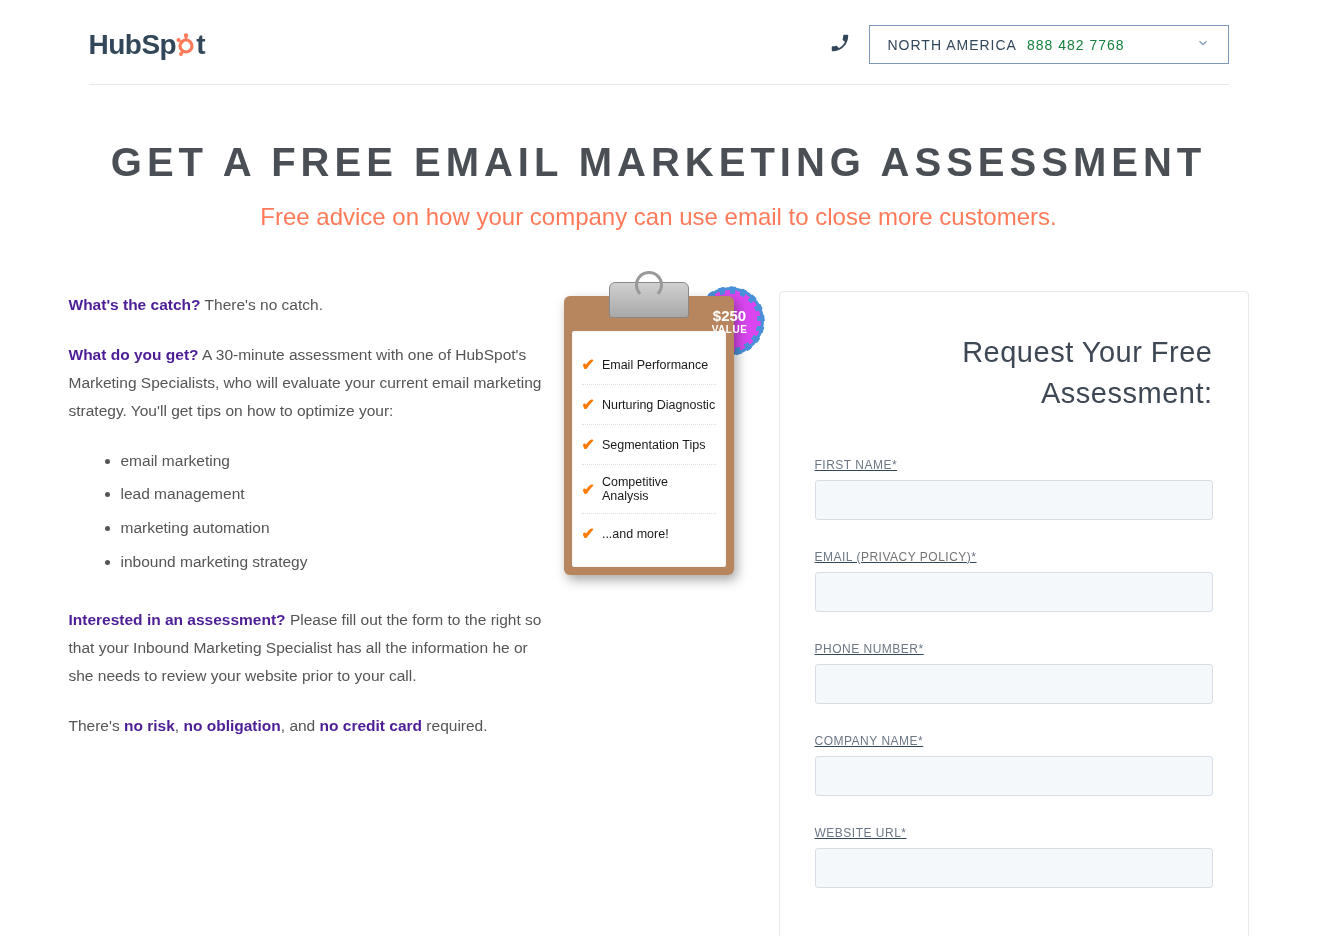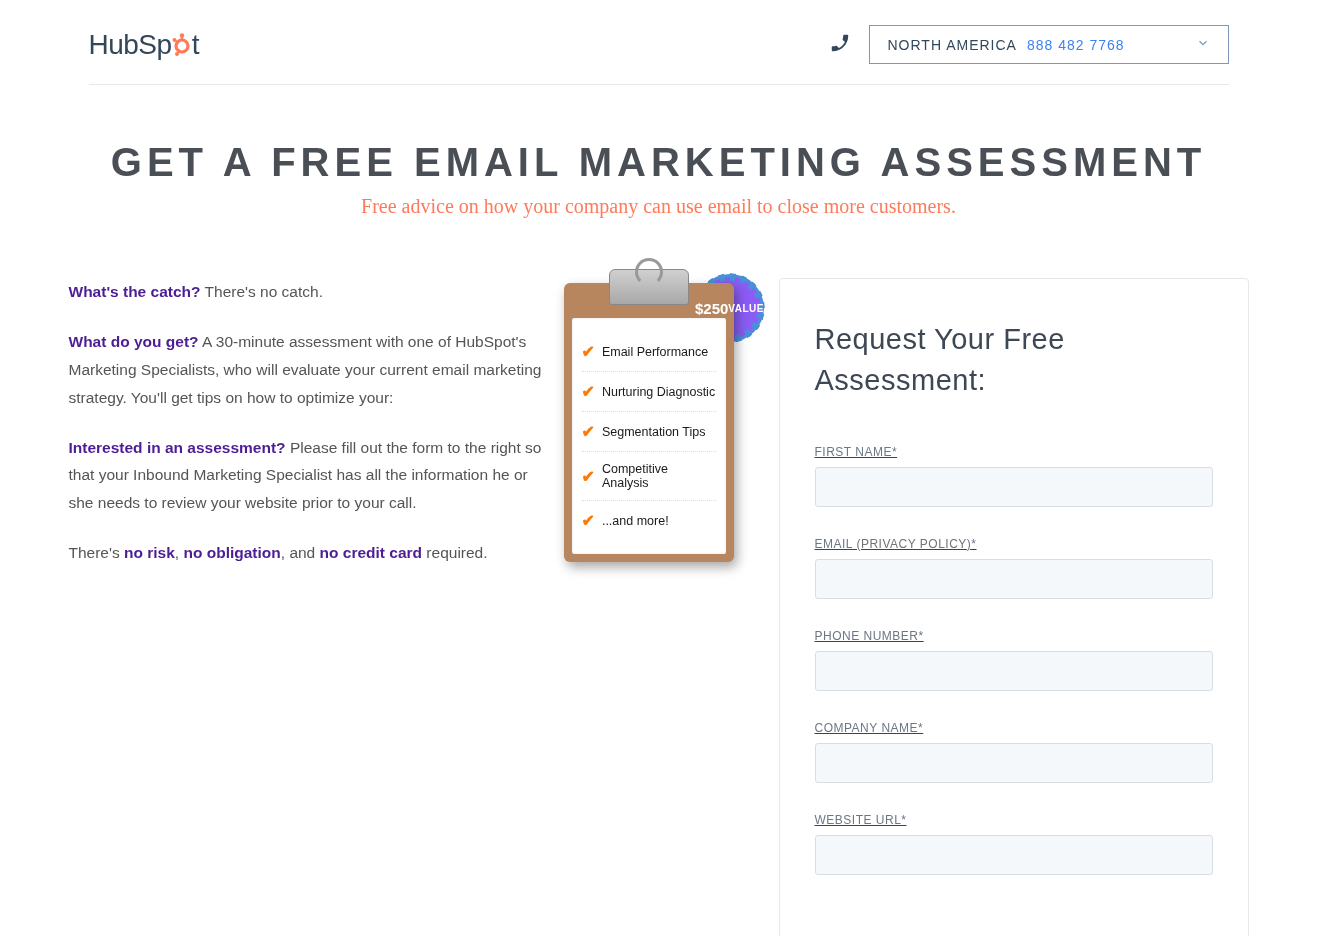"HubSp" .logo { font-weight: normal -> bold }
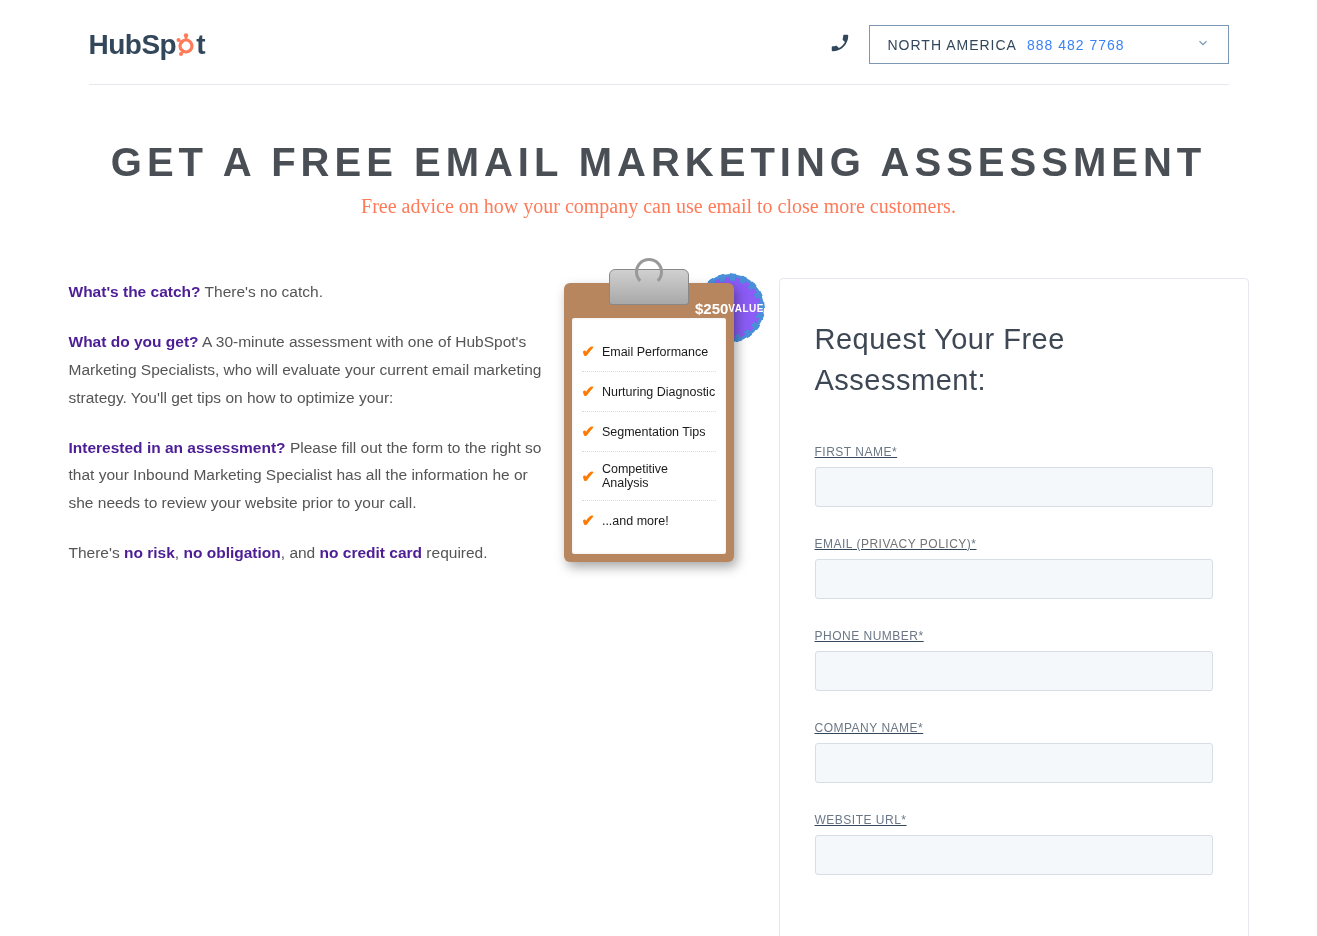"888 482 7768" .region-select .phone-number { color: #3b82f6 -> #15803d }
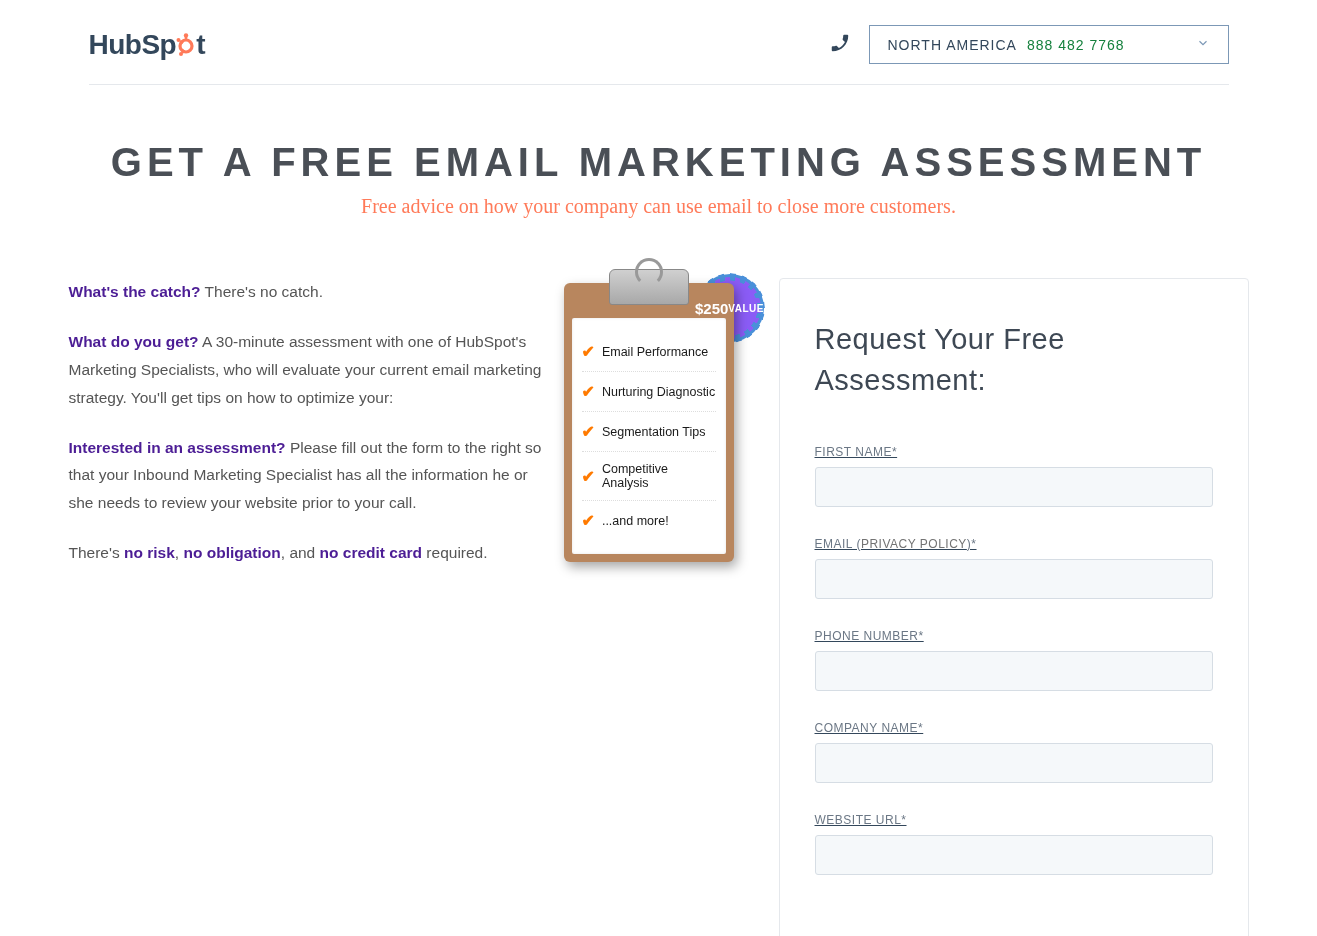"Free advice on how your" .hero .subheading { font-family: Liberation Serif, serif -> none; font-size: 20px -> 24px; margin-top: 10px -> 18px }
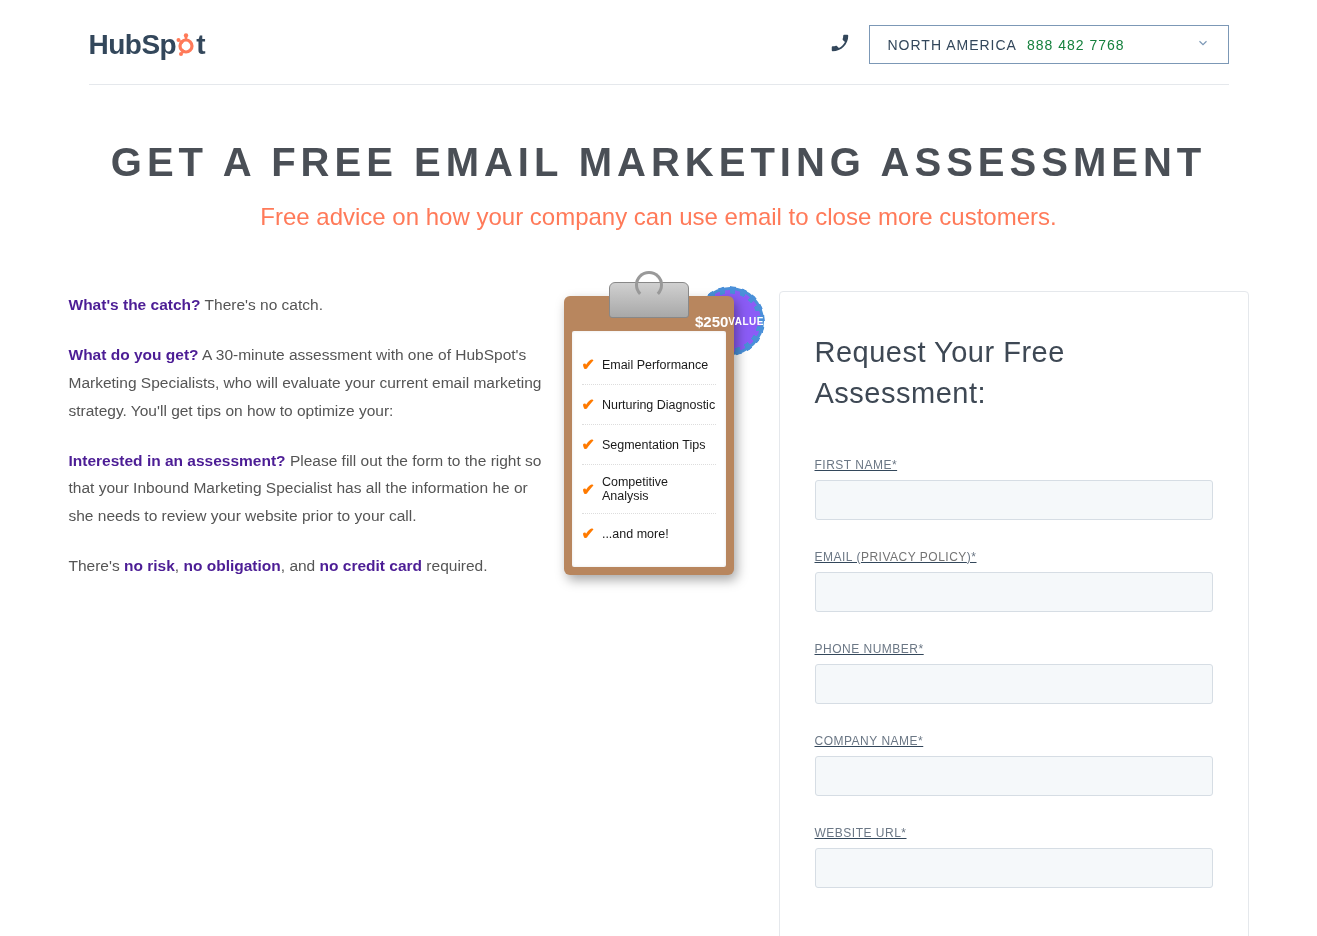"$250" .badge { background: #8b5cf6 -> #d946ef; flex-direction: row -> column }
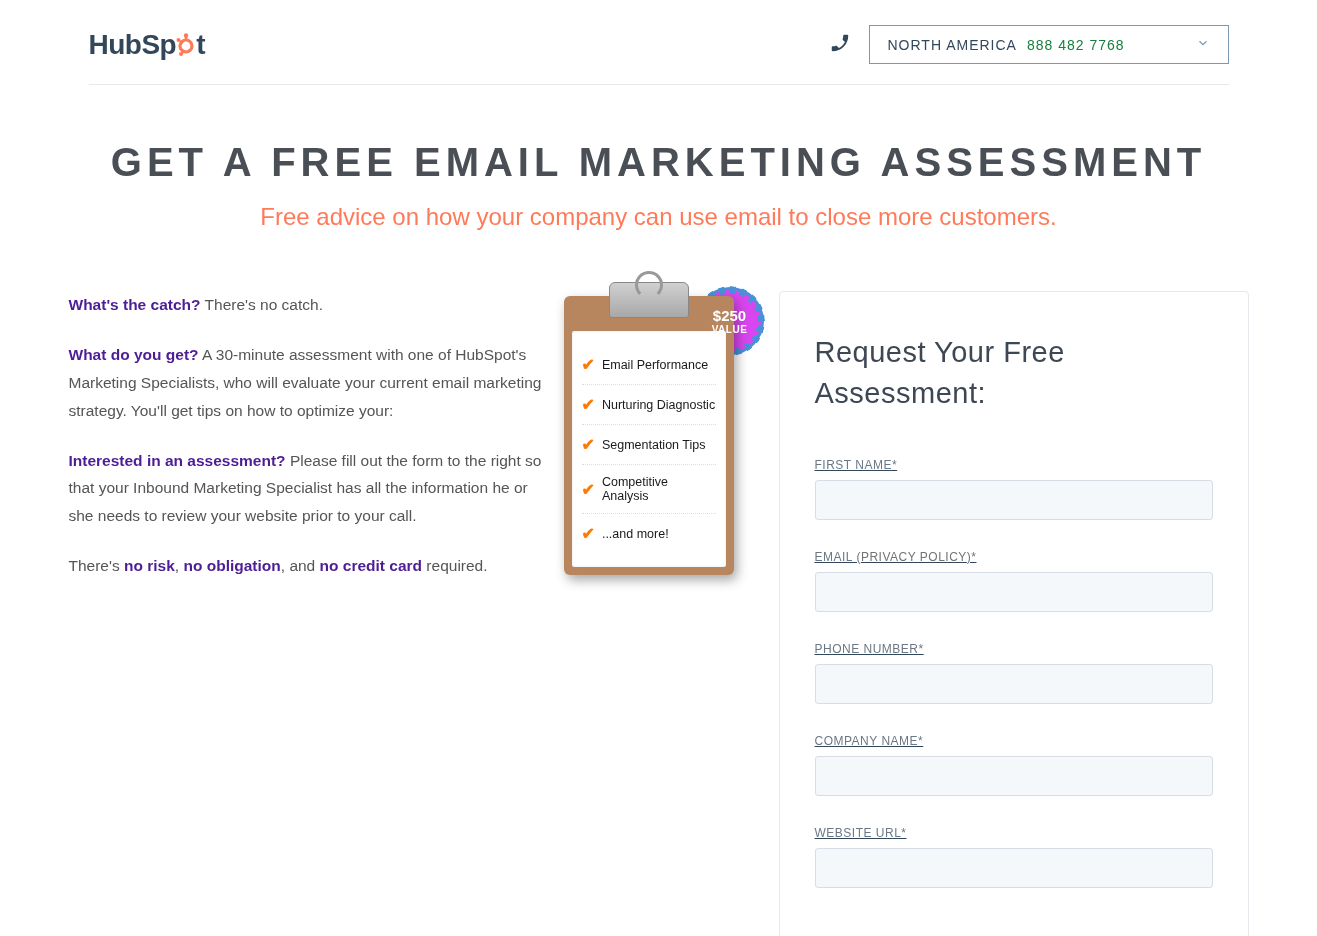"Request Your Free Assessment:" .form-panel h2 { text-align: left -> right }
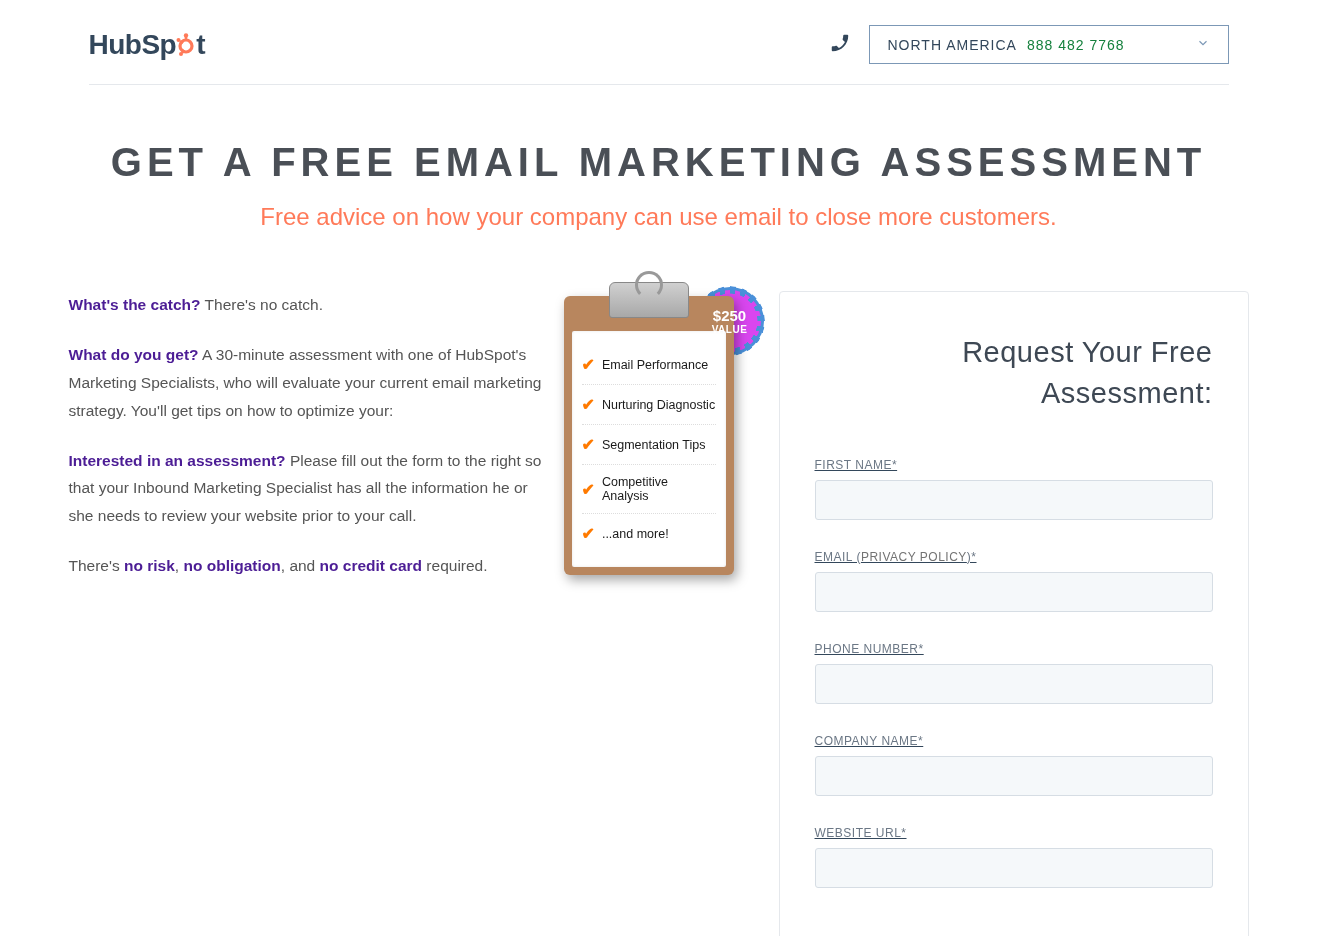"email marketing" ul { html: none -> <ul> <li>email marketing</li> <li>lead management</li> <li>marketing automation</li> <li>inbound marketing strategy</li> </ul> }
